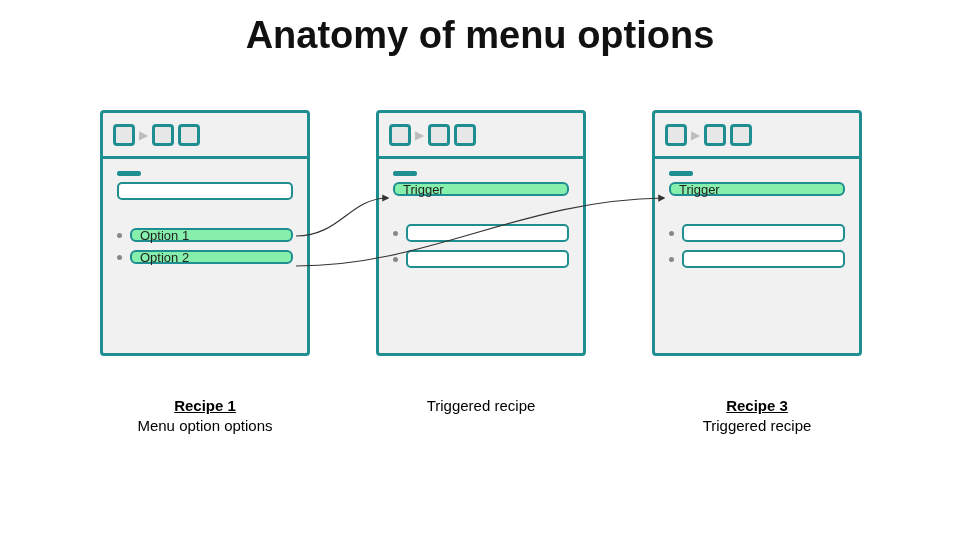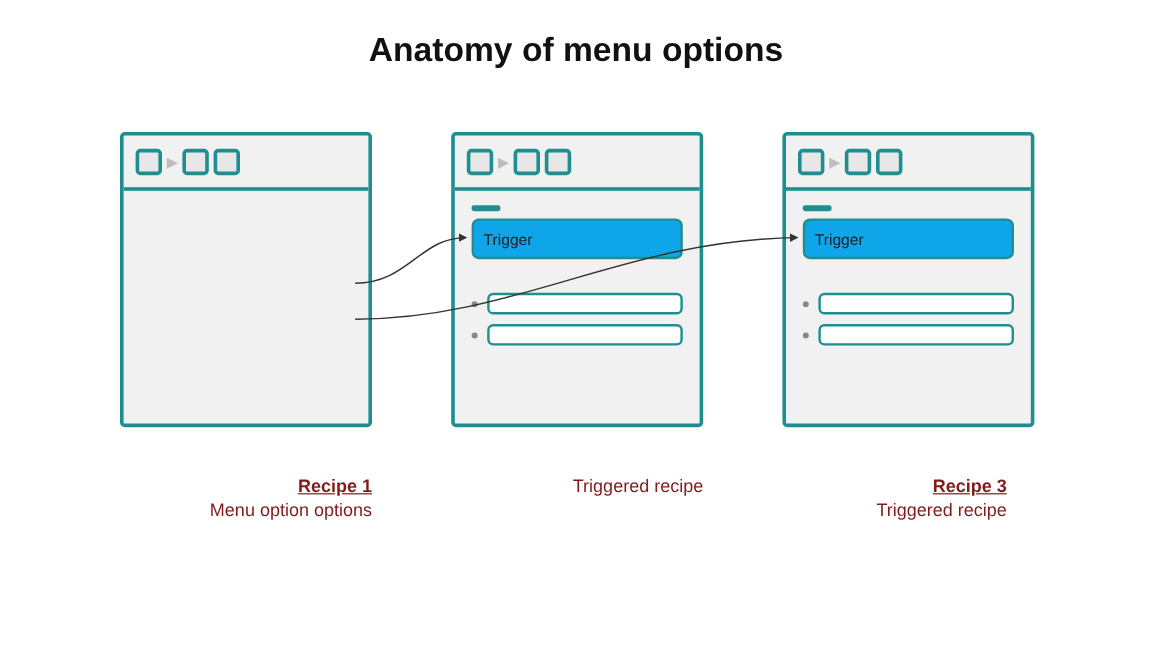"Anatomy of menu options" .title { font-size: 28px -> 38px; margin-top: 26px -> 14px }
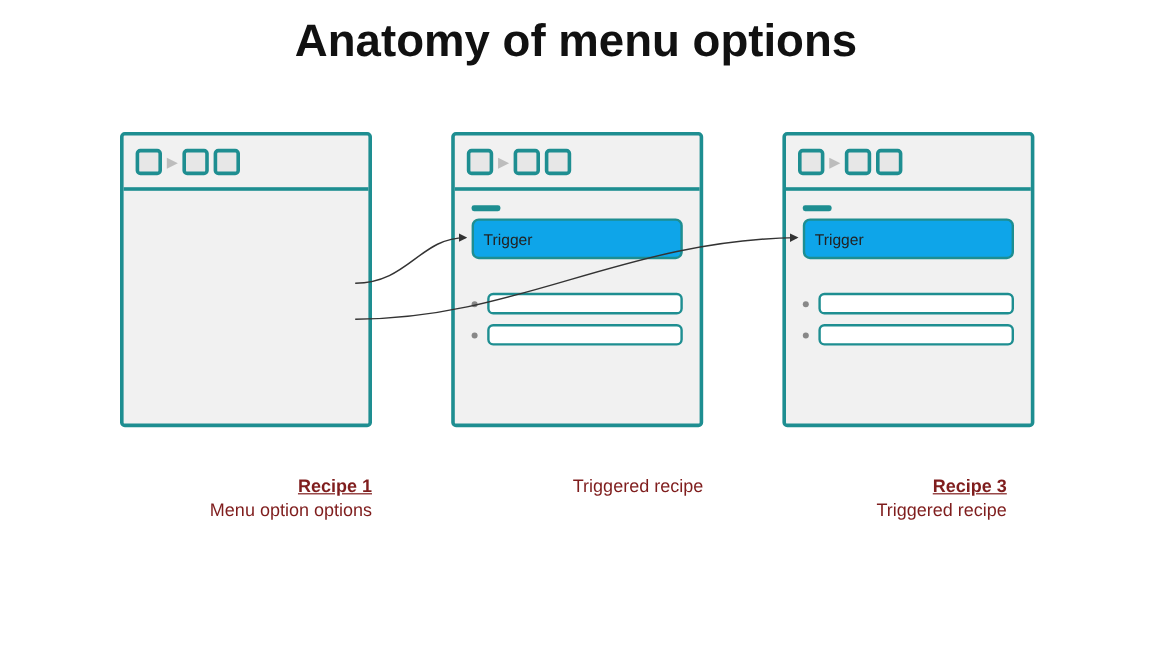"Trigger" .pill { background: #0ea5e9 -> #86efac; height: 34px -> 14px }
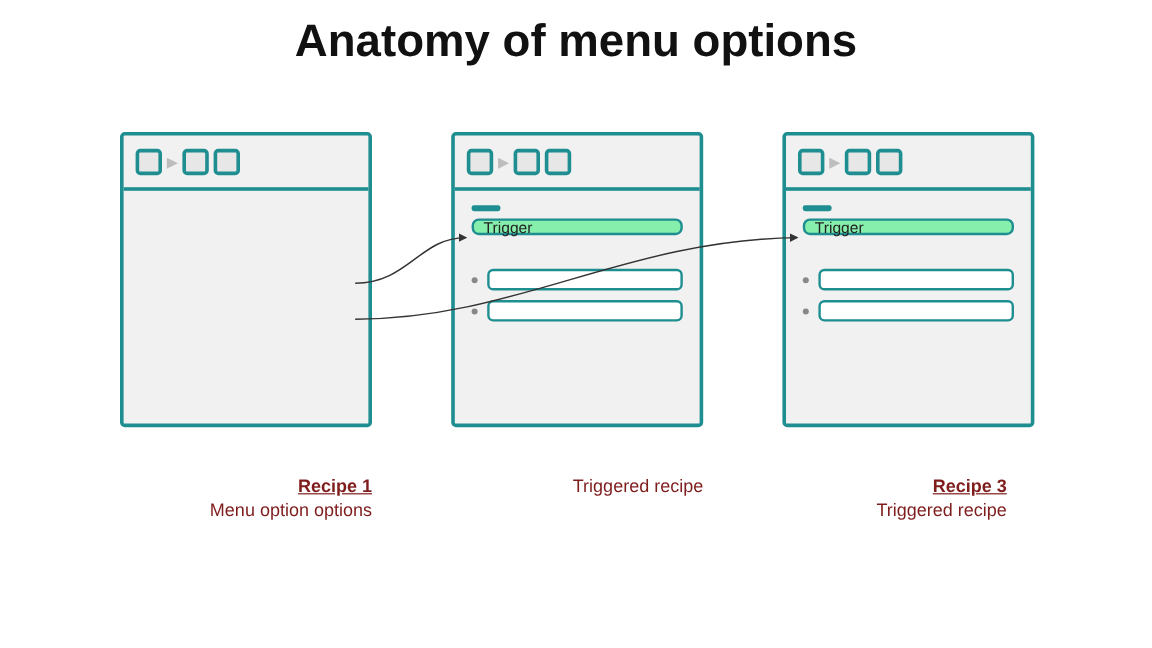"Option 1" div.card-body { html: none -> <div> <div></div> <div></div> <div></div> <div> <div></div> <div>Option 1</div> </div> <div> <div></div> <div>Option 2</div> </div> </div> }
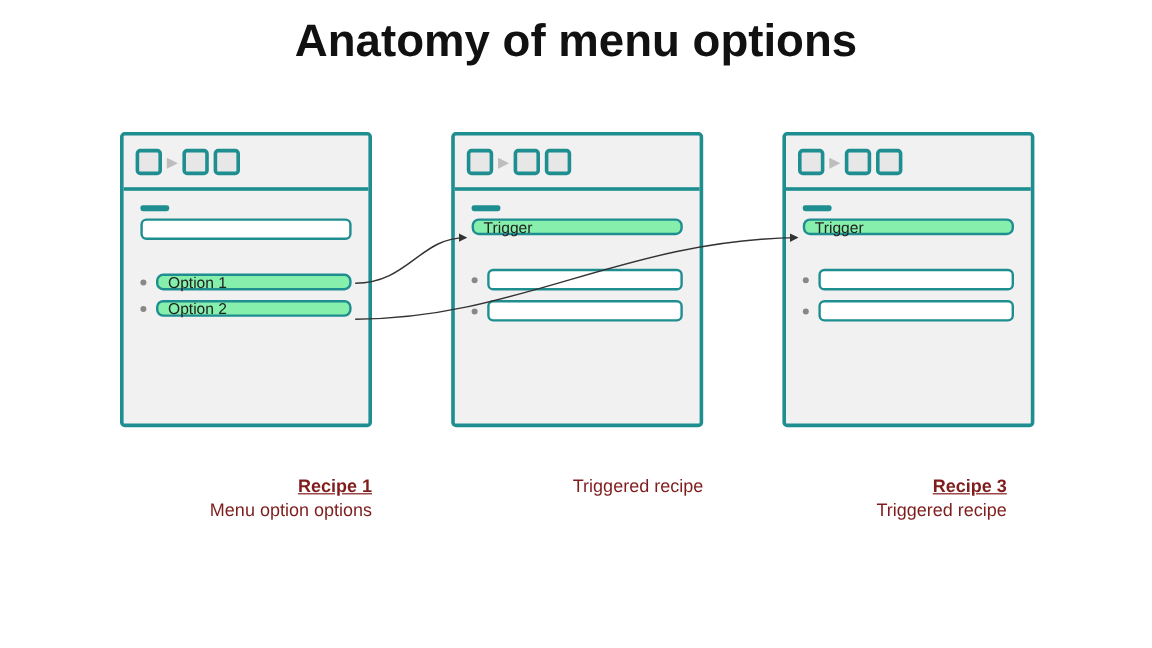"Recipe 1" .cap { color: #7f1d1d -> #000000; text-align: right -> center }
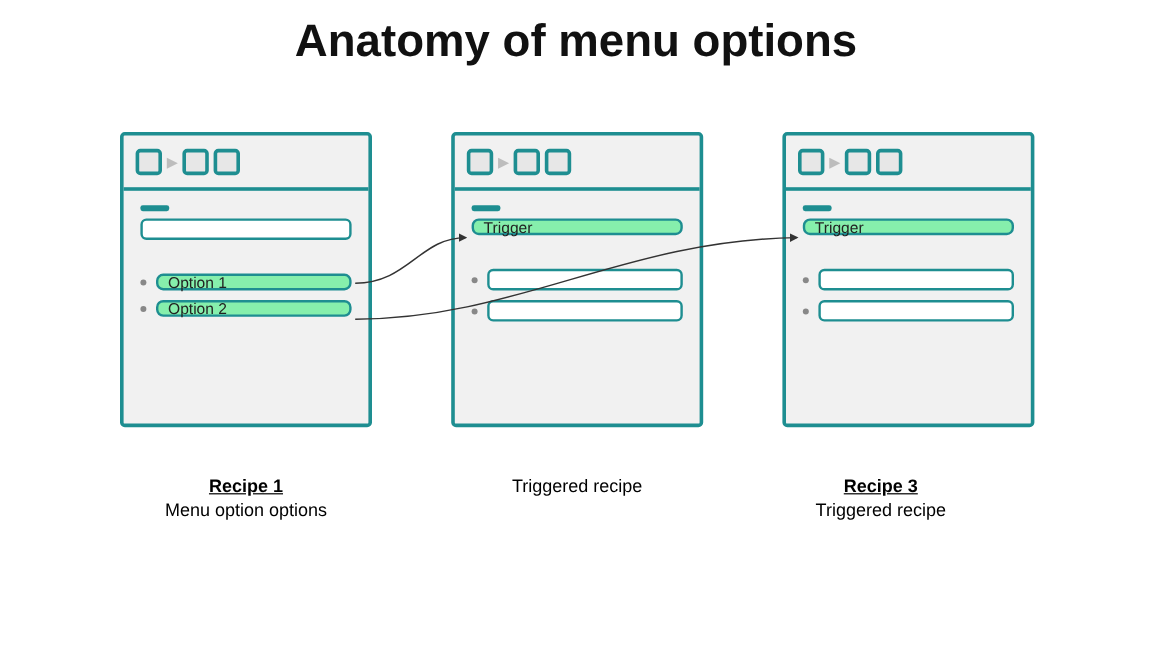"Recipe 3" div.cap { left: 629px -> 652px }
